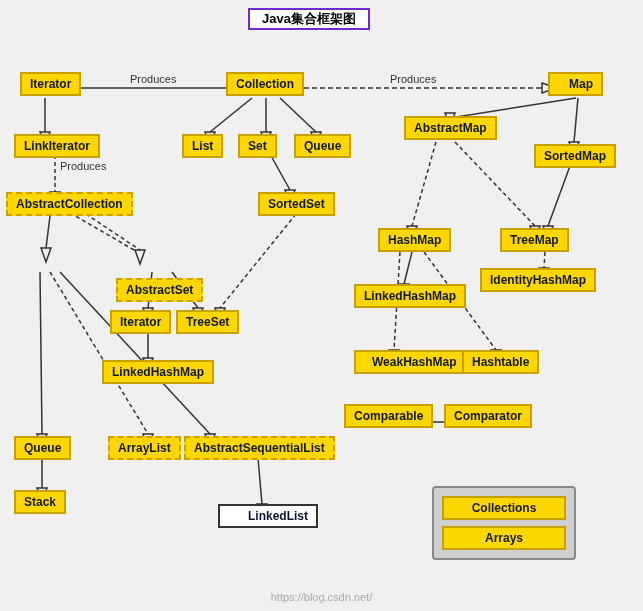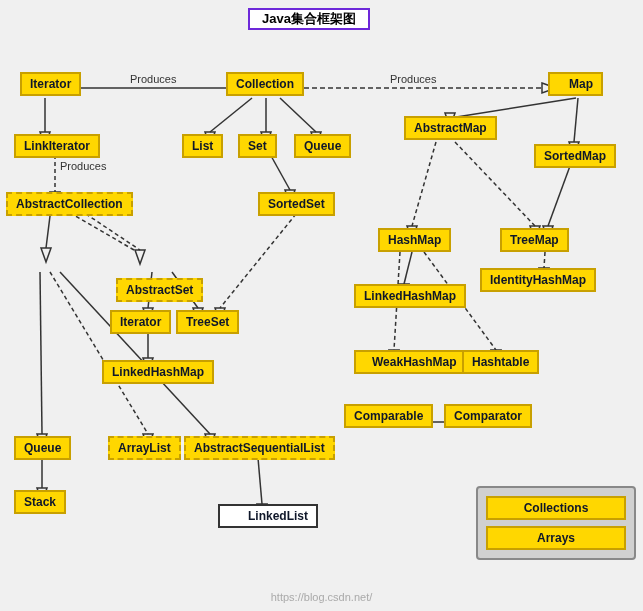"Collections" div.legend-box { left: 476px -> 432px; width: 160px -> 144px }
